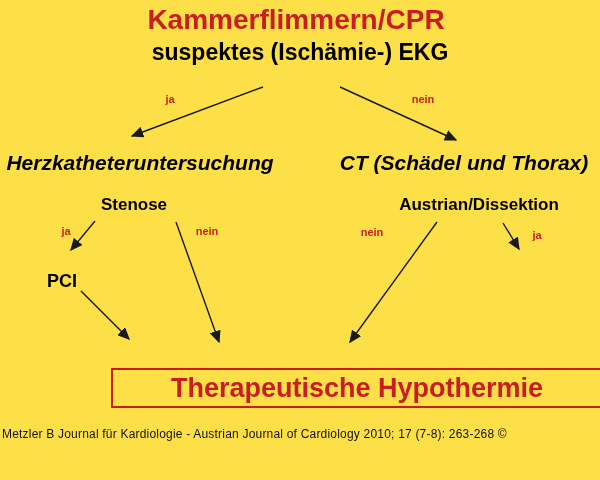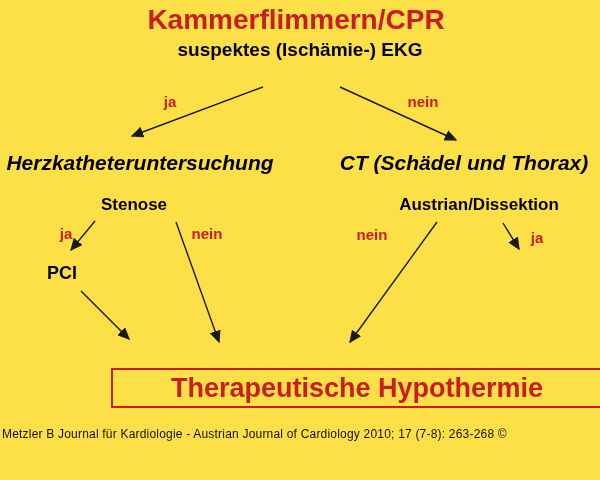"suspektes (Ischämie-) EKG" .subtitle { font-size: 19px -> 23px }
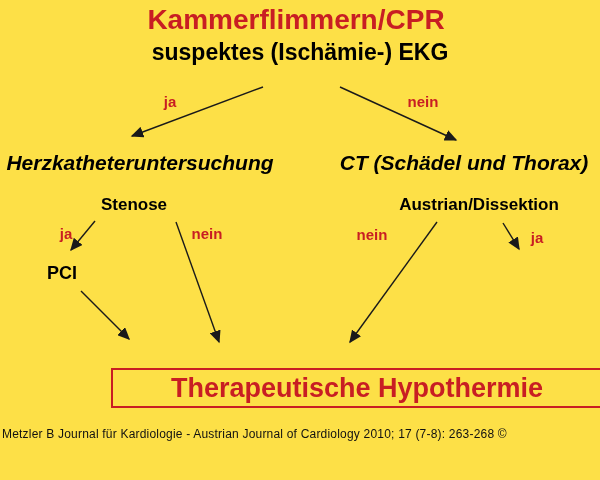"ja" .branch-label { font-size: 15px -> 11px }
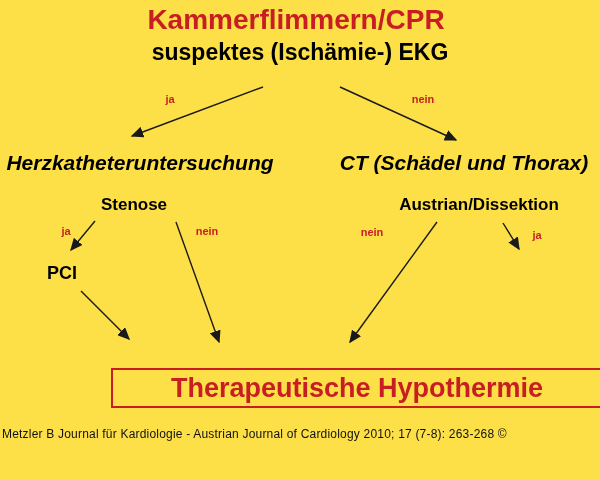"PCI" .treatment { top: 263px -> 271px }
